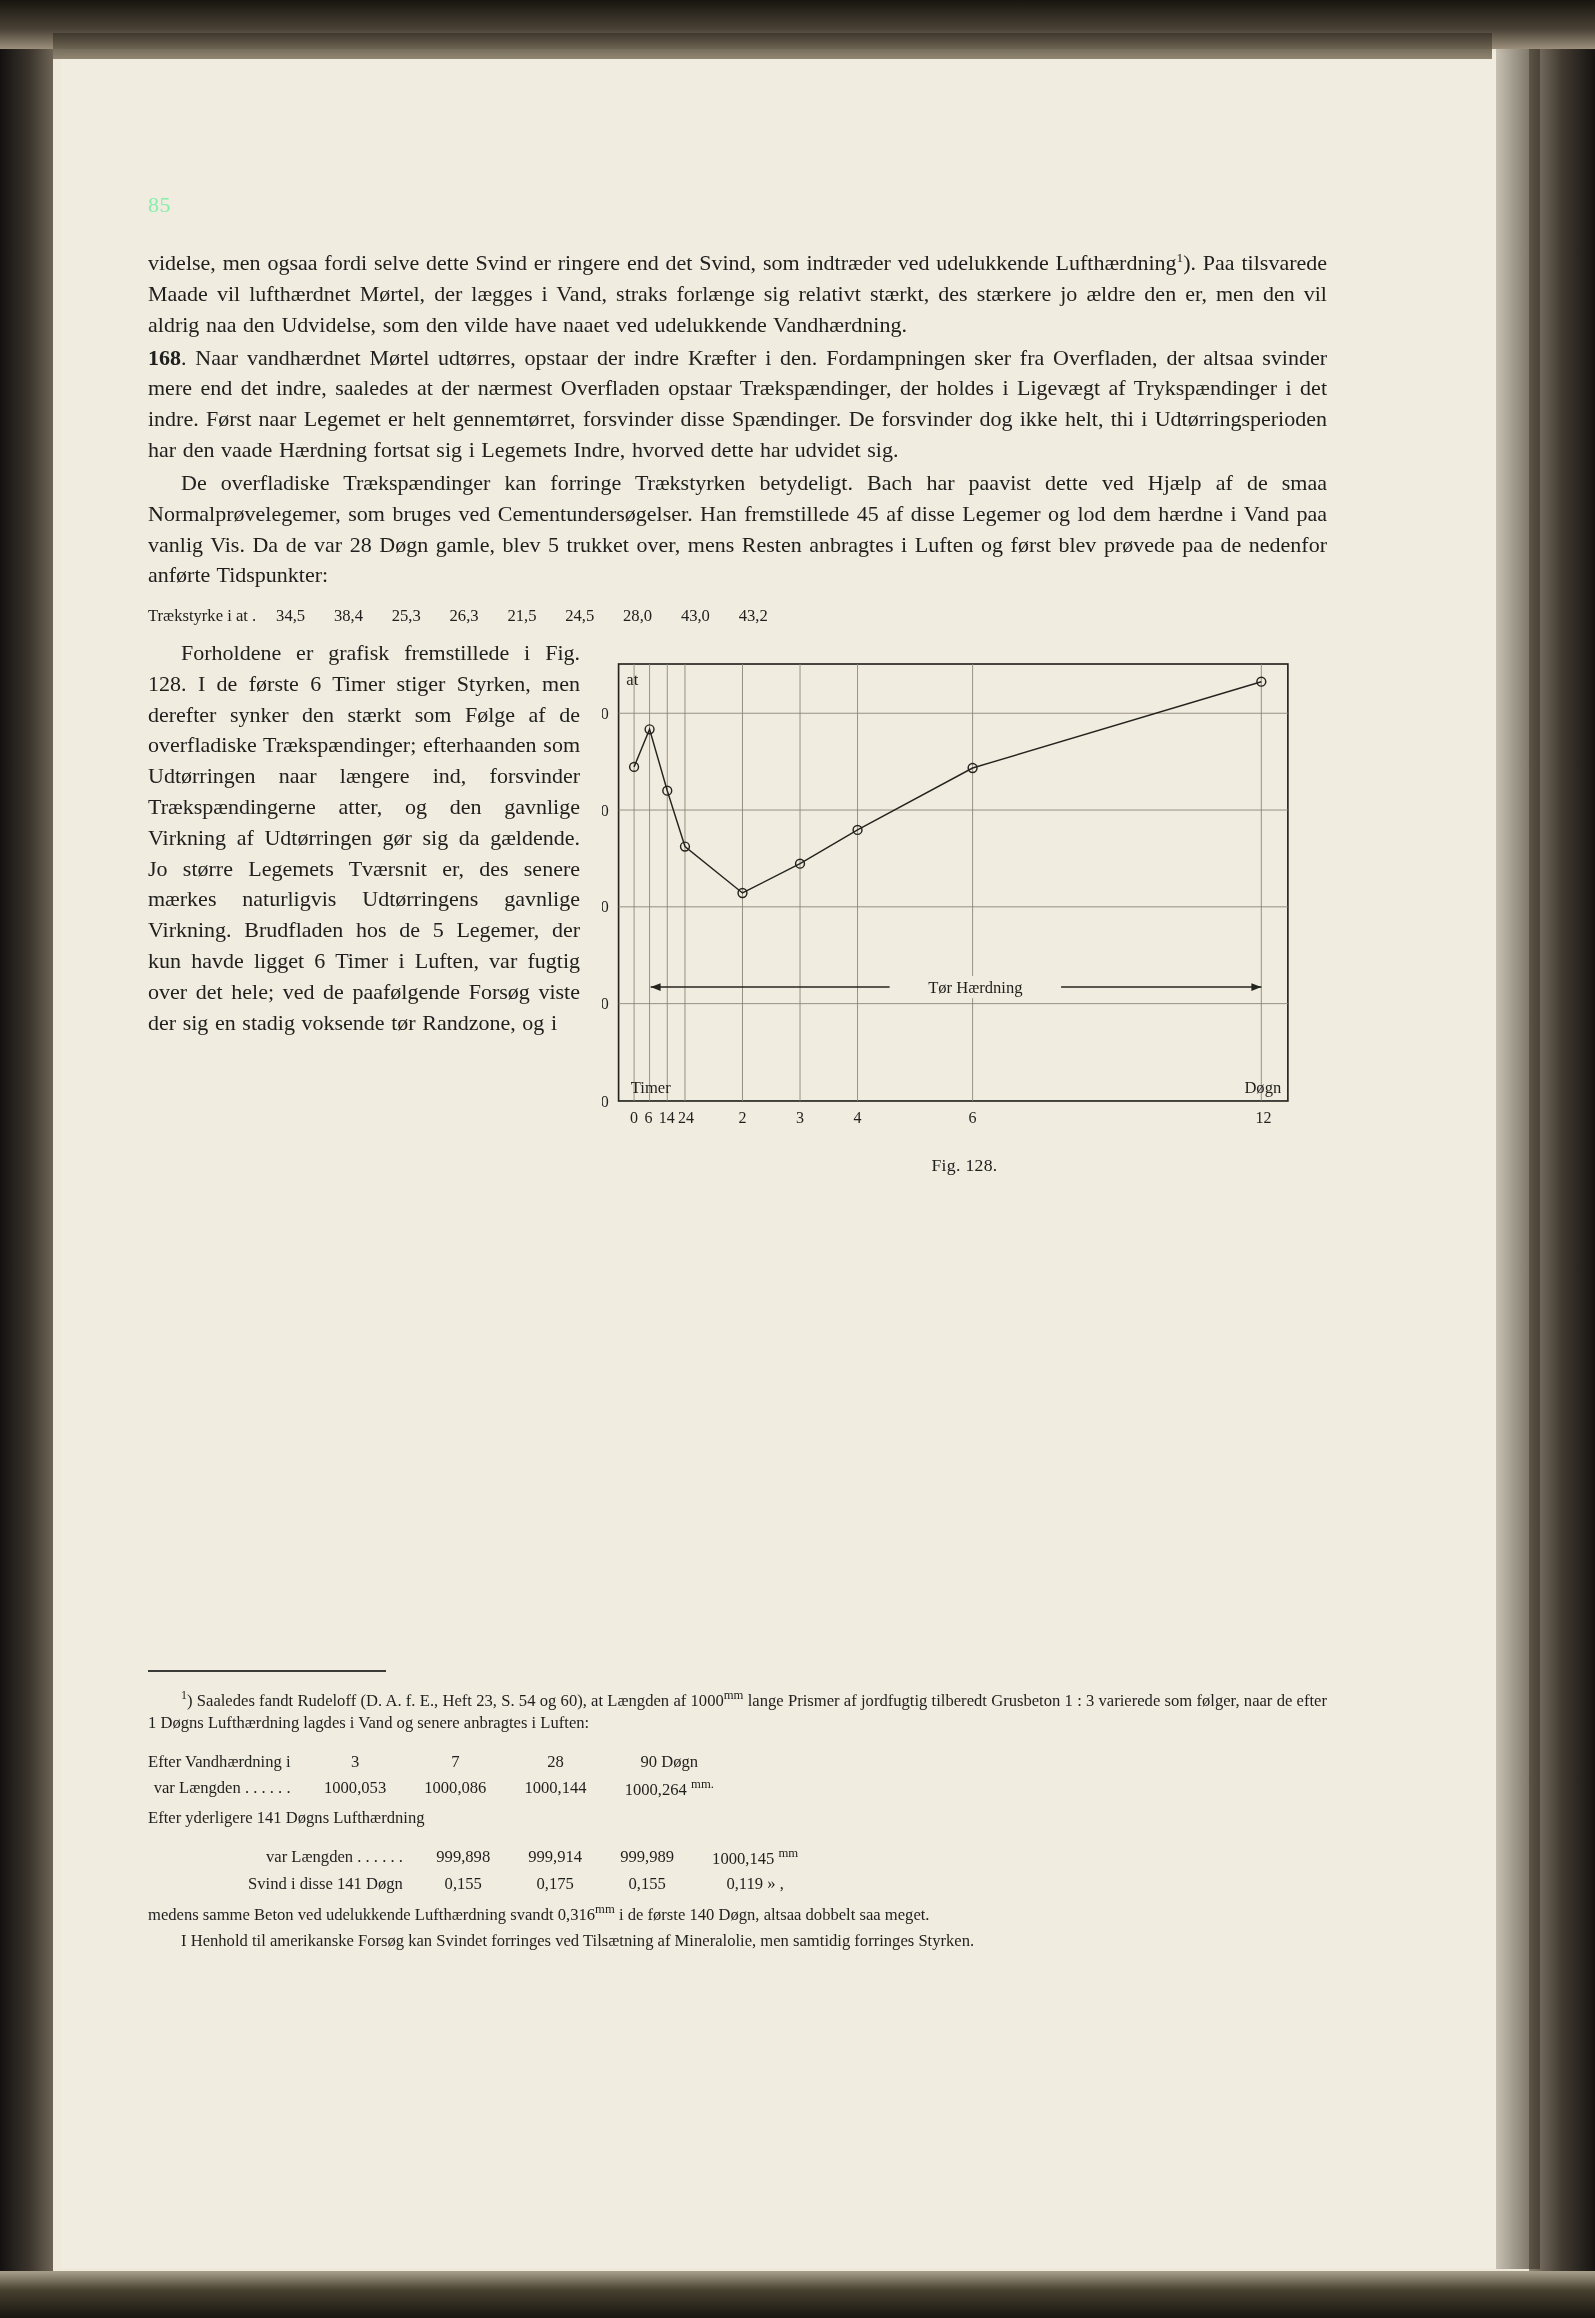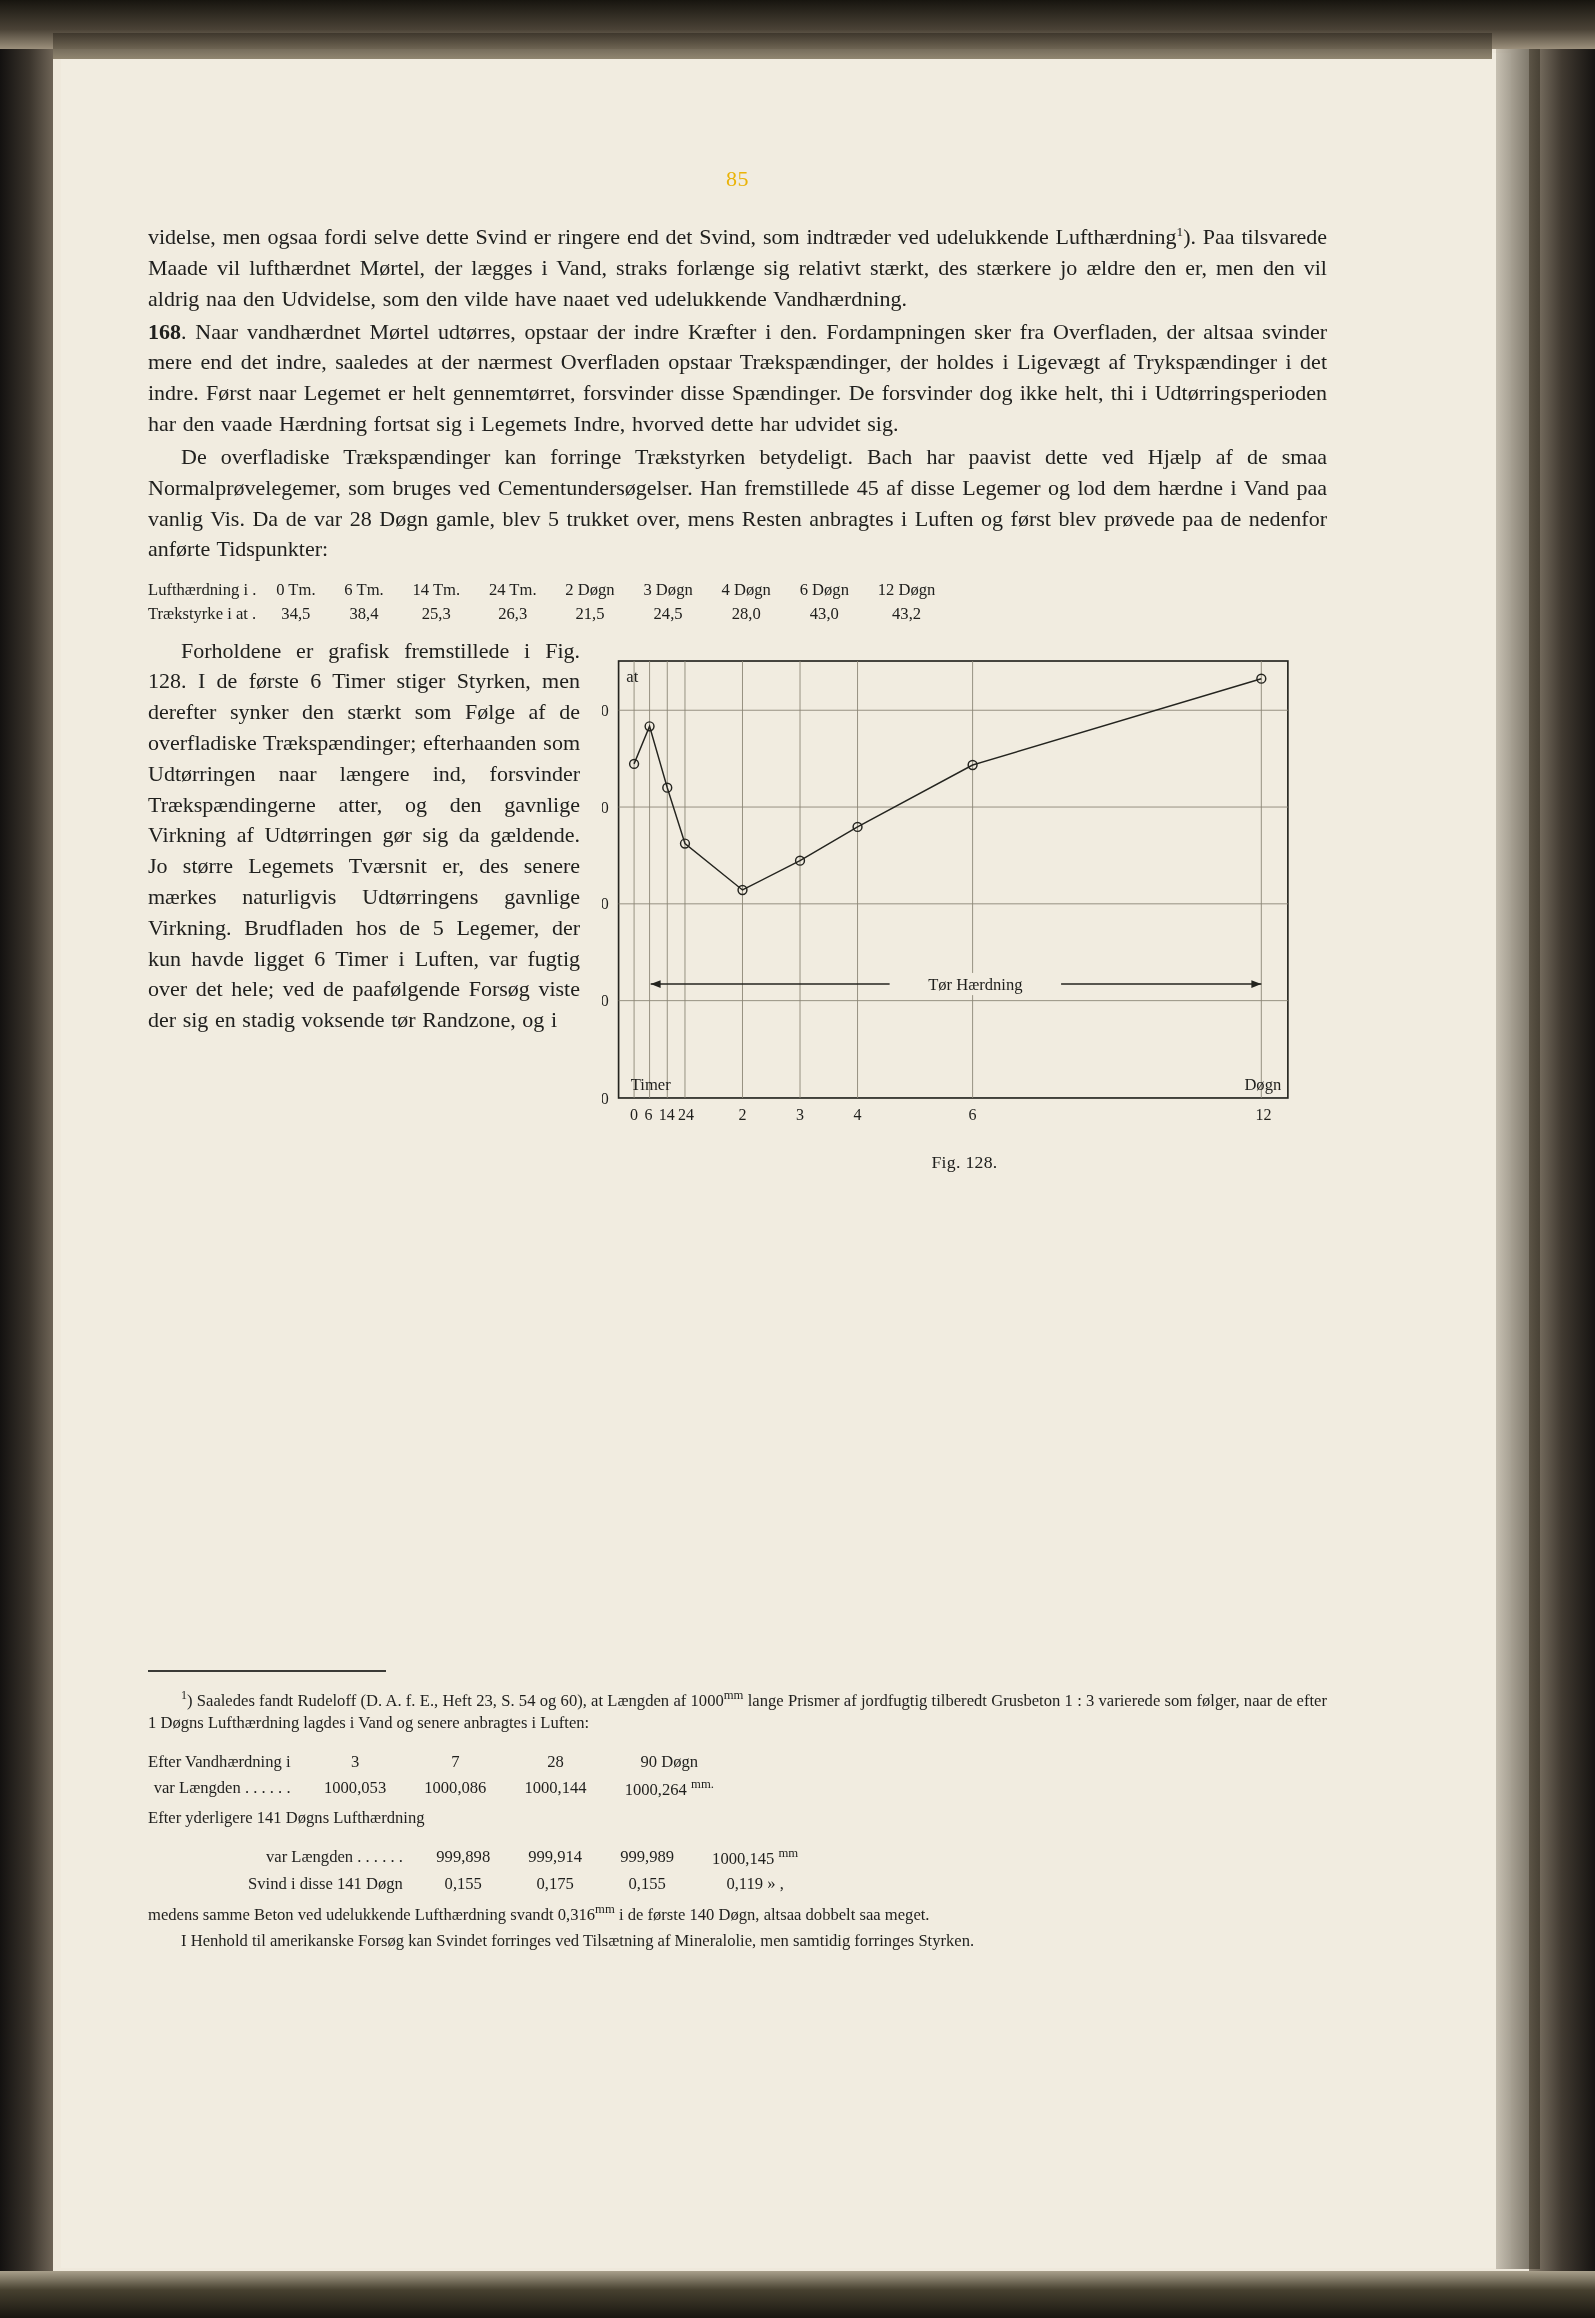"85" .folio { color: #eab308 -> #86efac; margin-top: none -> 26px; text-align: center -> none }
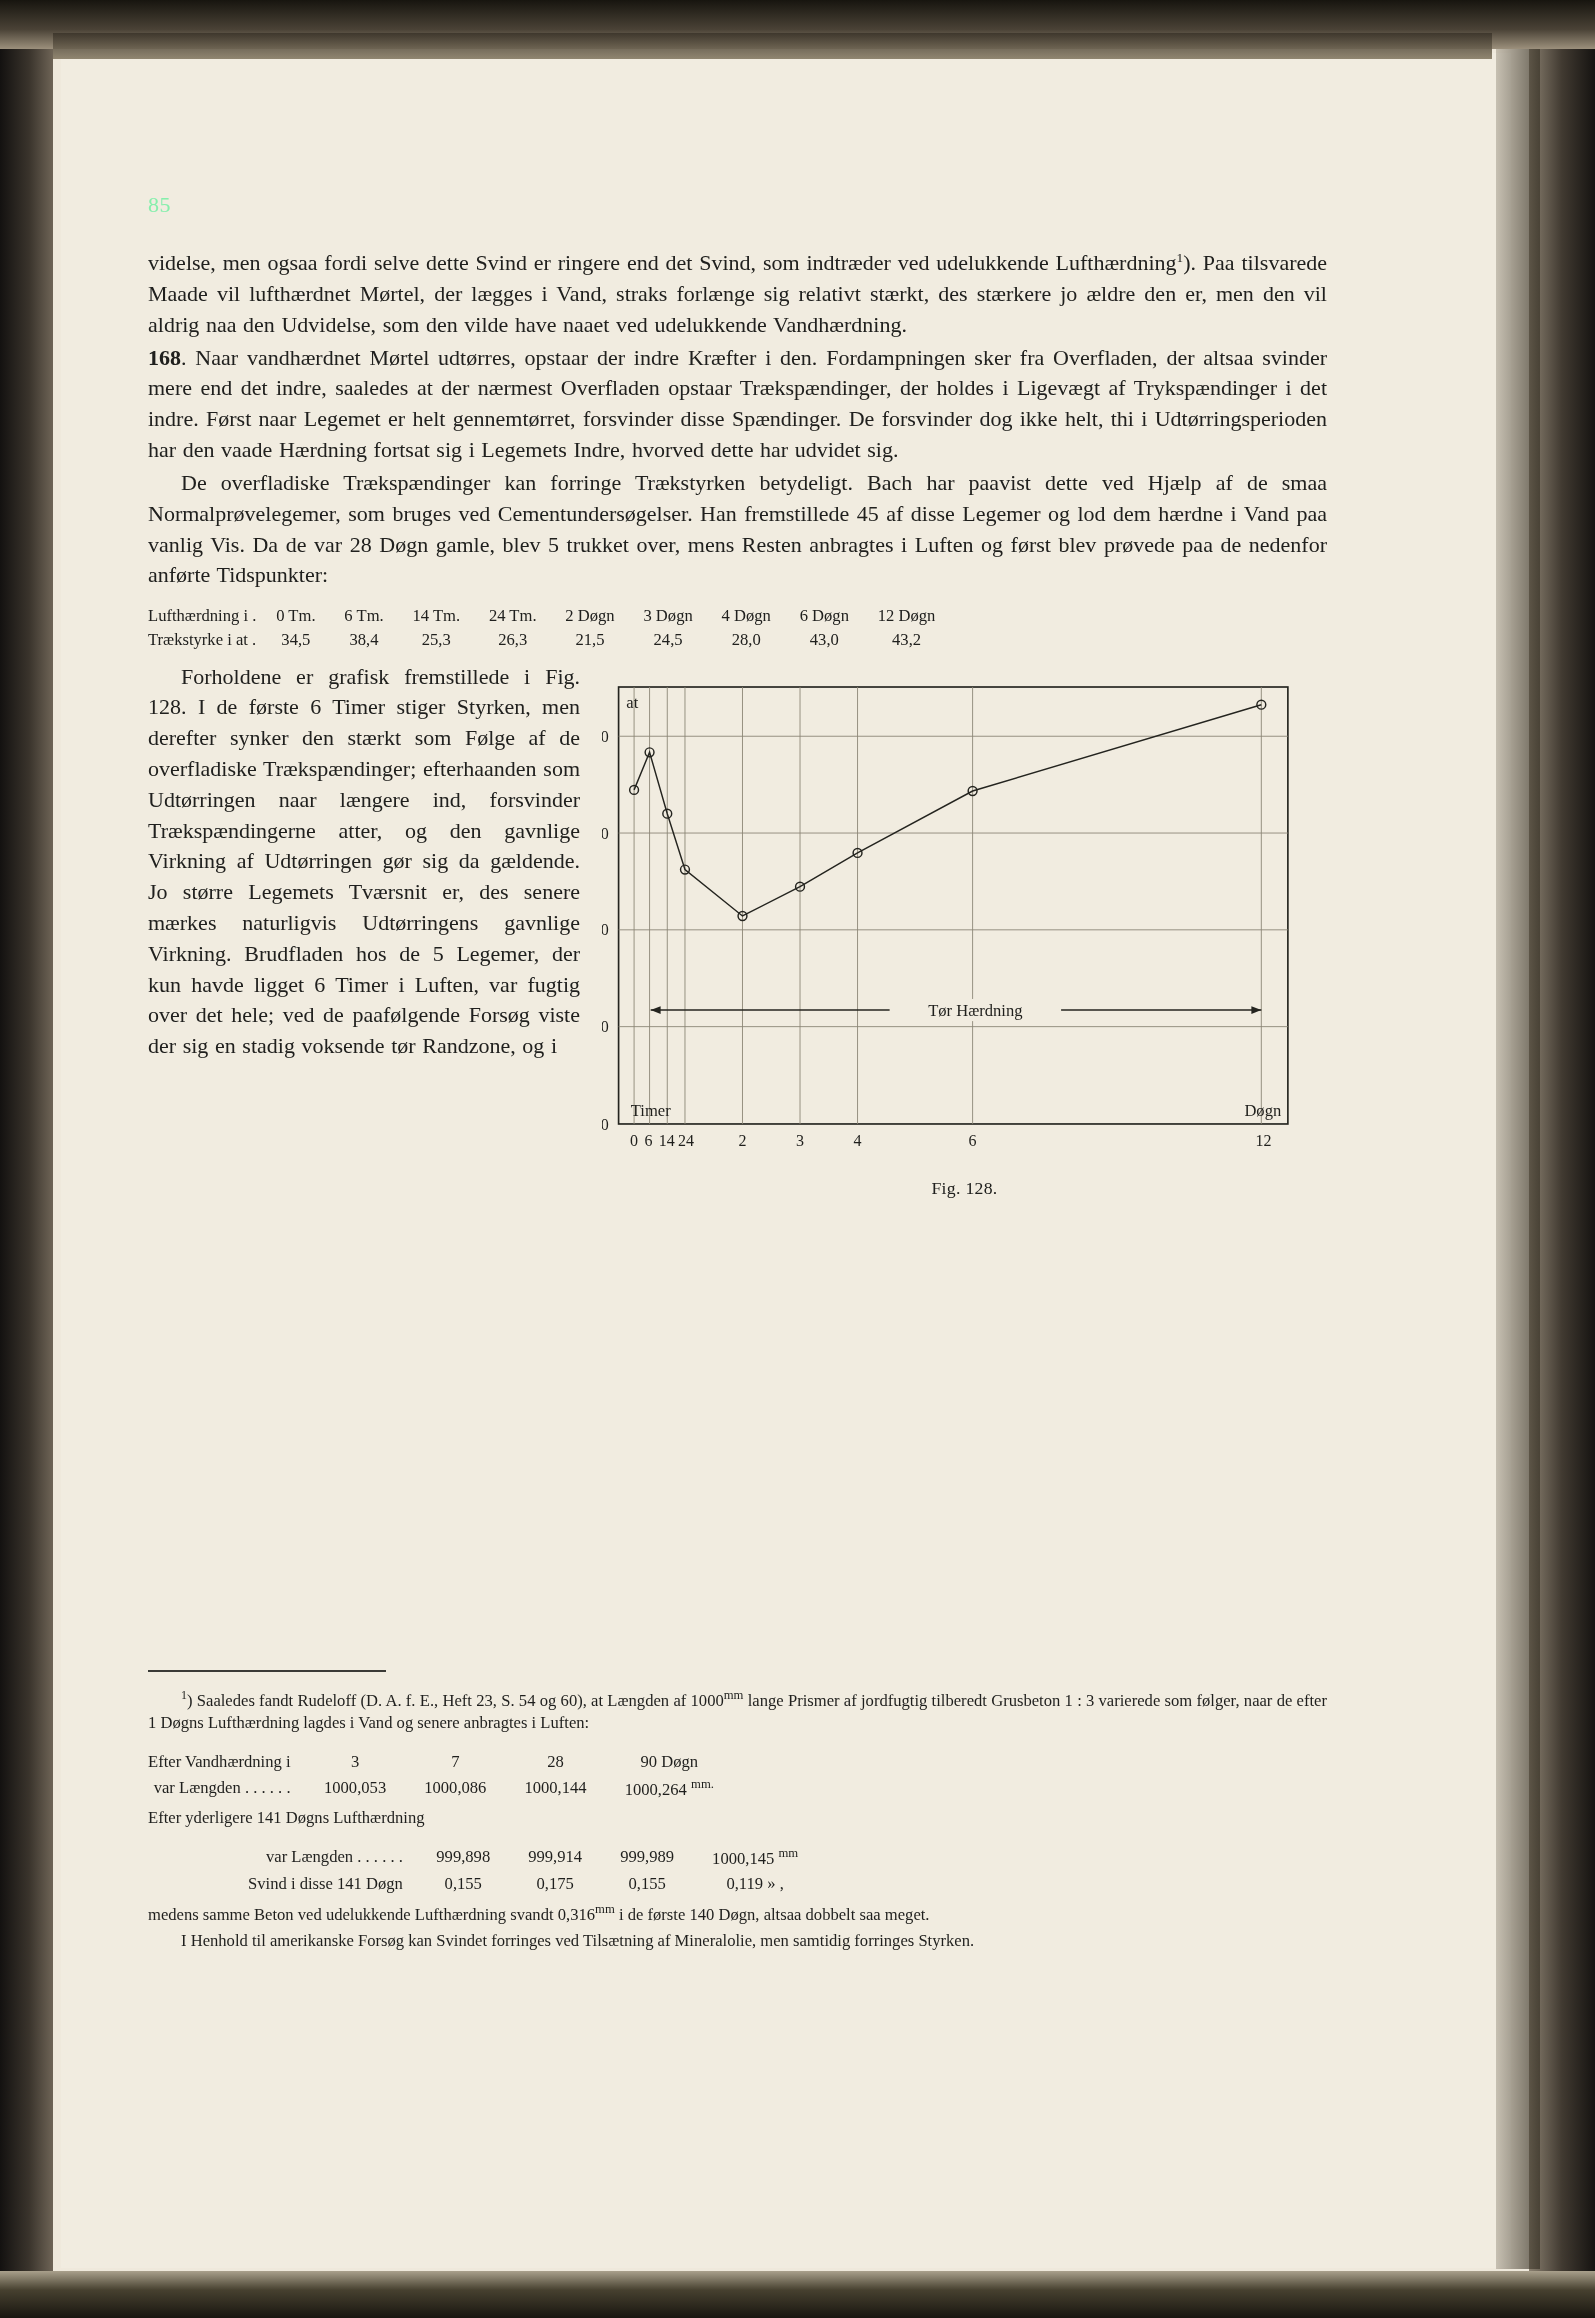"Lufthærdning i ." tr { html: <tr> <td>Lufthærdning i .</td> <td>0 Tm.</td> <td>6 Tm.</td> <td>14 Tm.</td> <td>24 Tm.</td> <td>2 Døgn</td> <td>3 Døgn</td> <td>4 Døgn</td> <td>6 Døgn</td> <td>12 Døgn</td> </tr> -> none }
